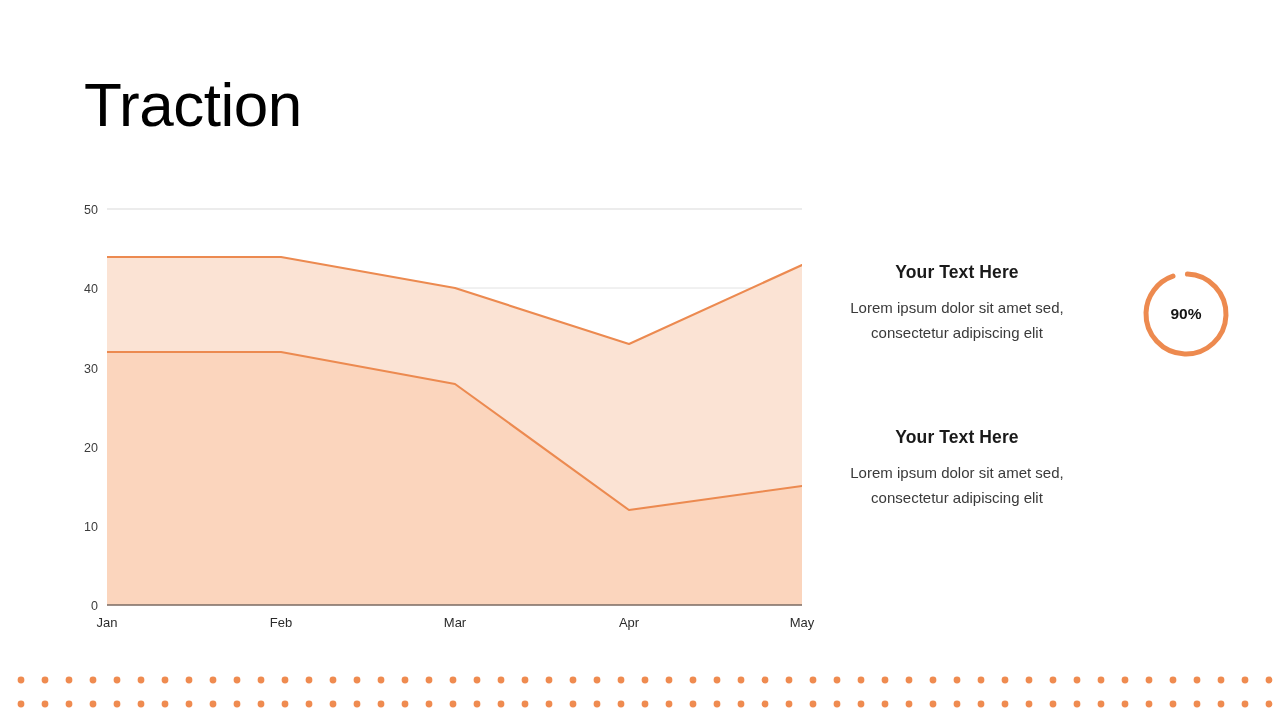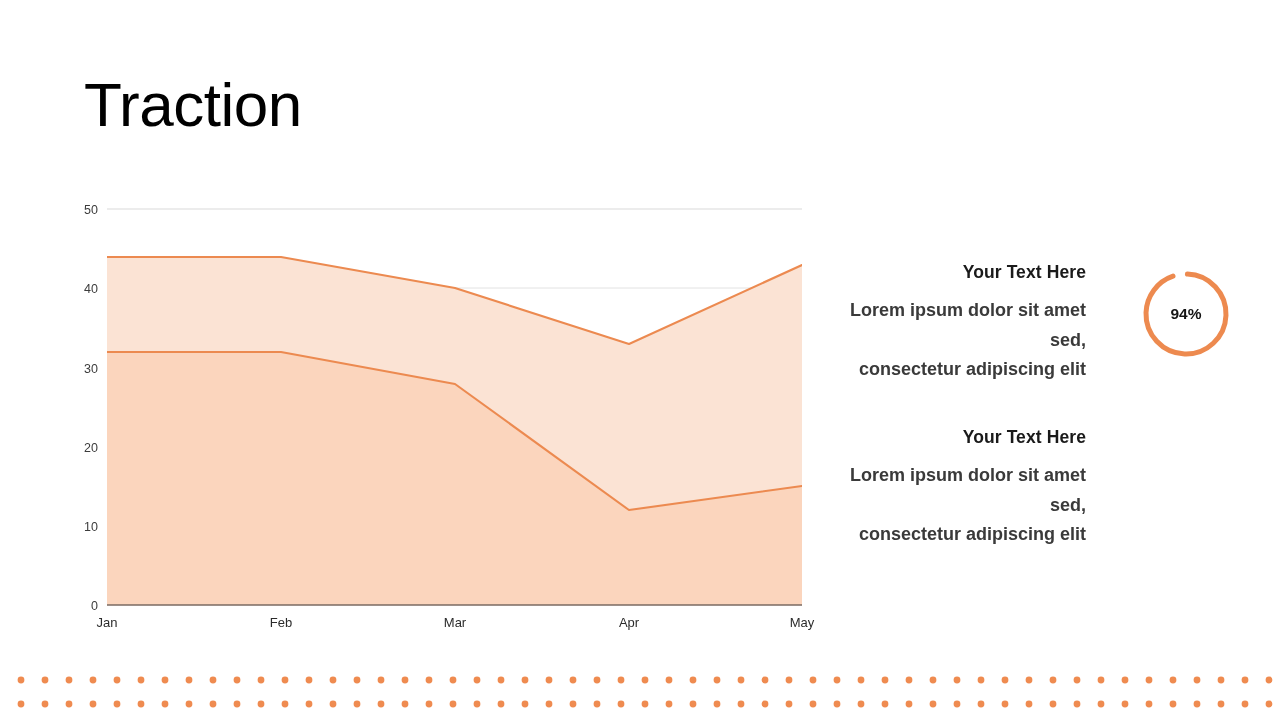"Your Text Here" .stat-text { text-align: right -> center }
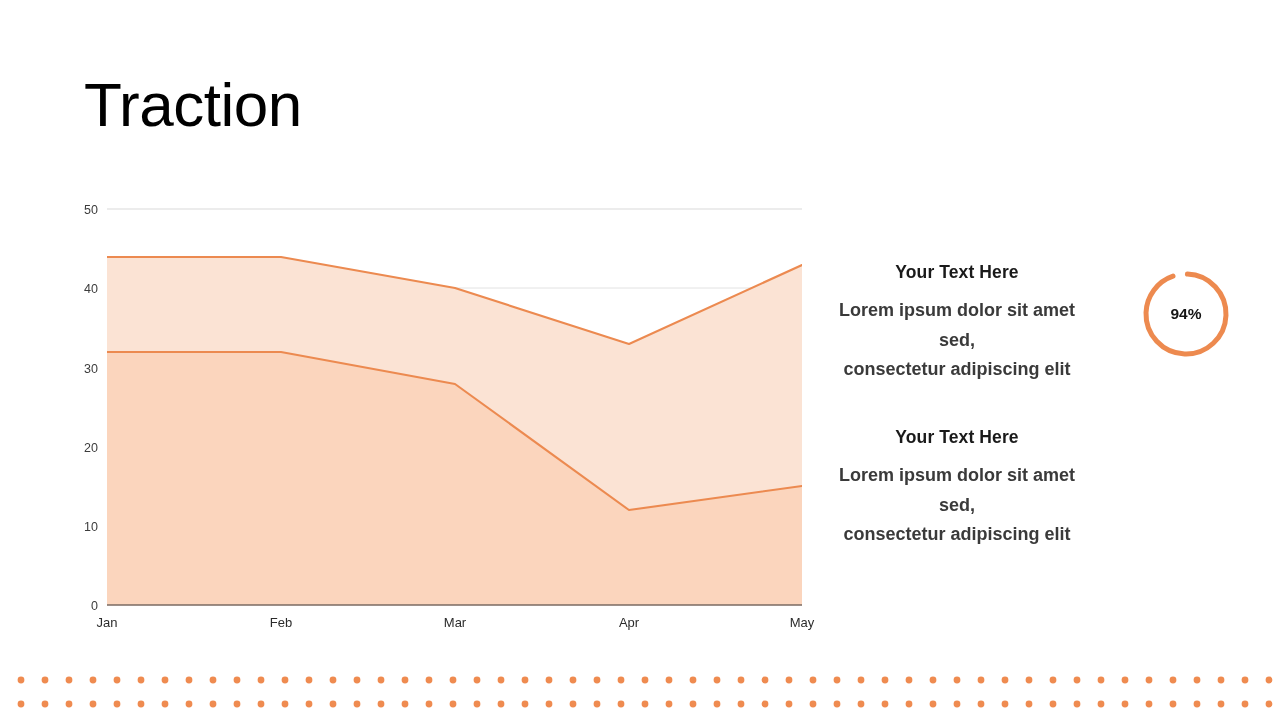"Lorem ipsum dolor sit amet" .stat-body { font-size: 18px -> 15px; font-weight: 700 -> 400 }
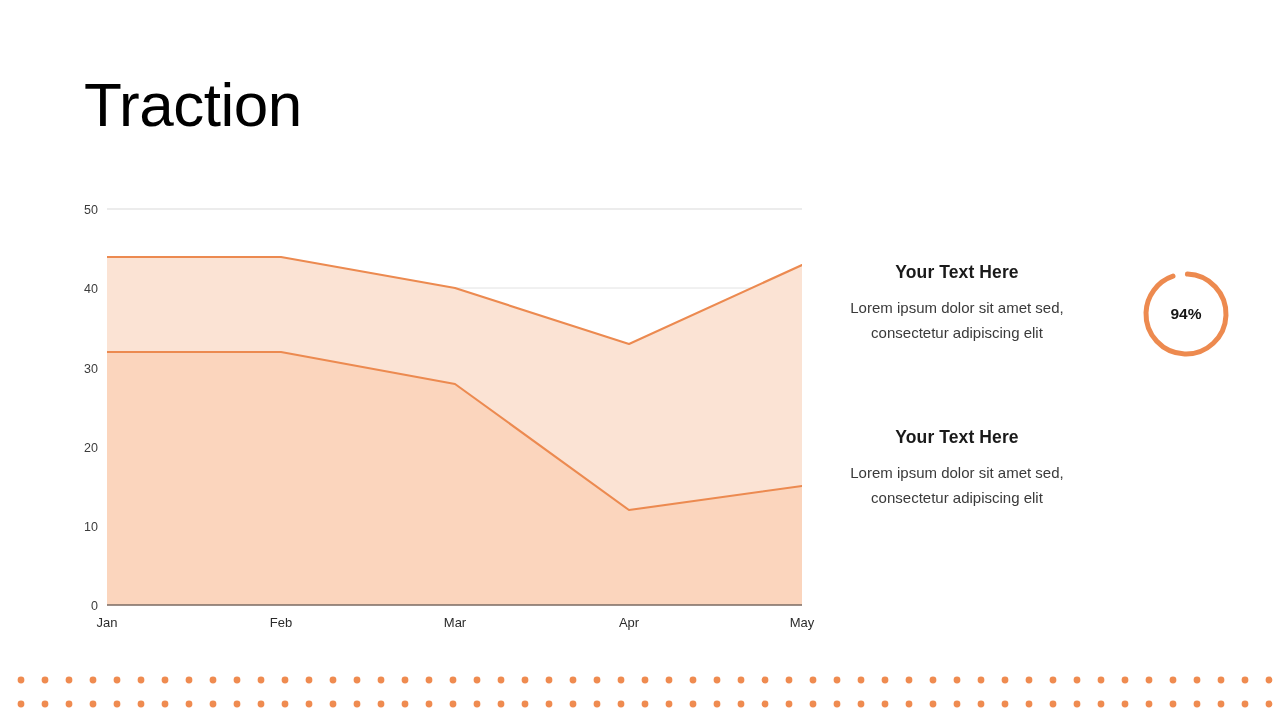"94%" div.gauge-value { text: 94% -> 90% }
